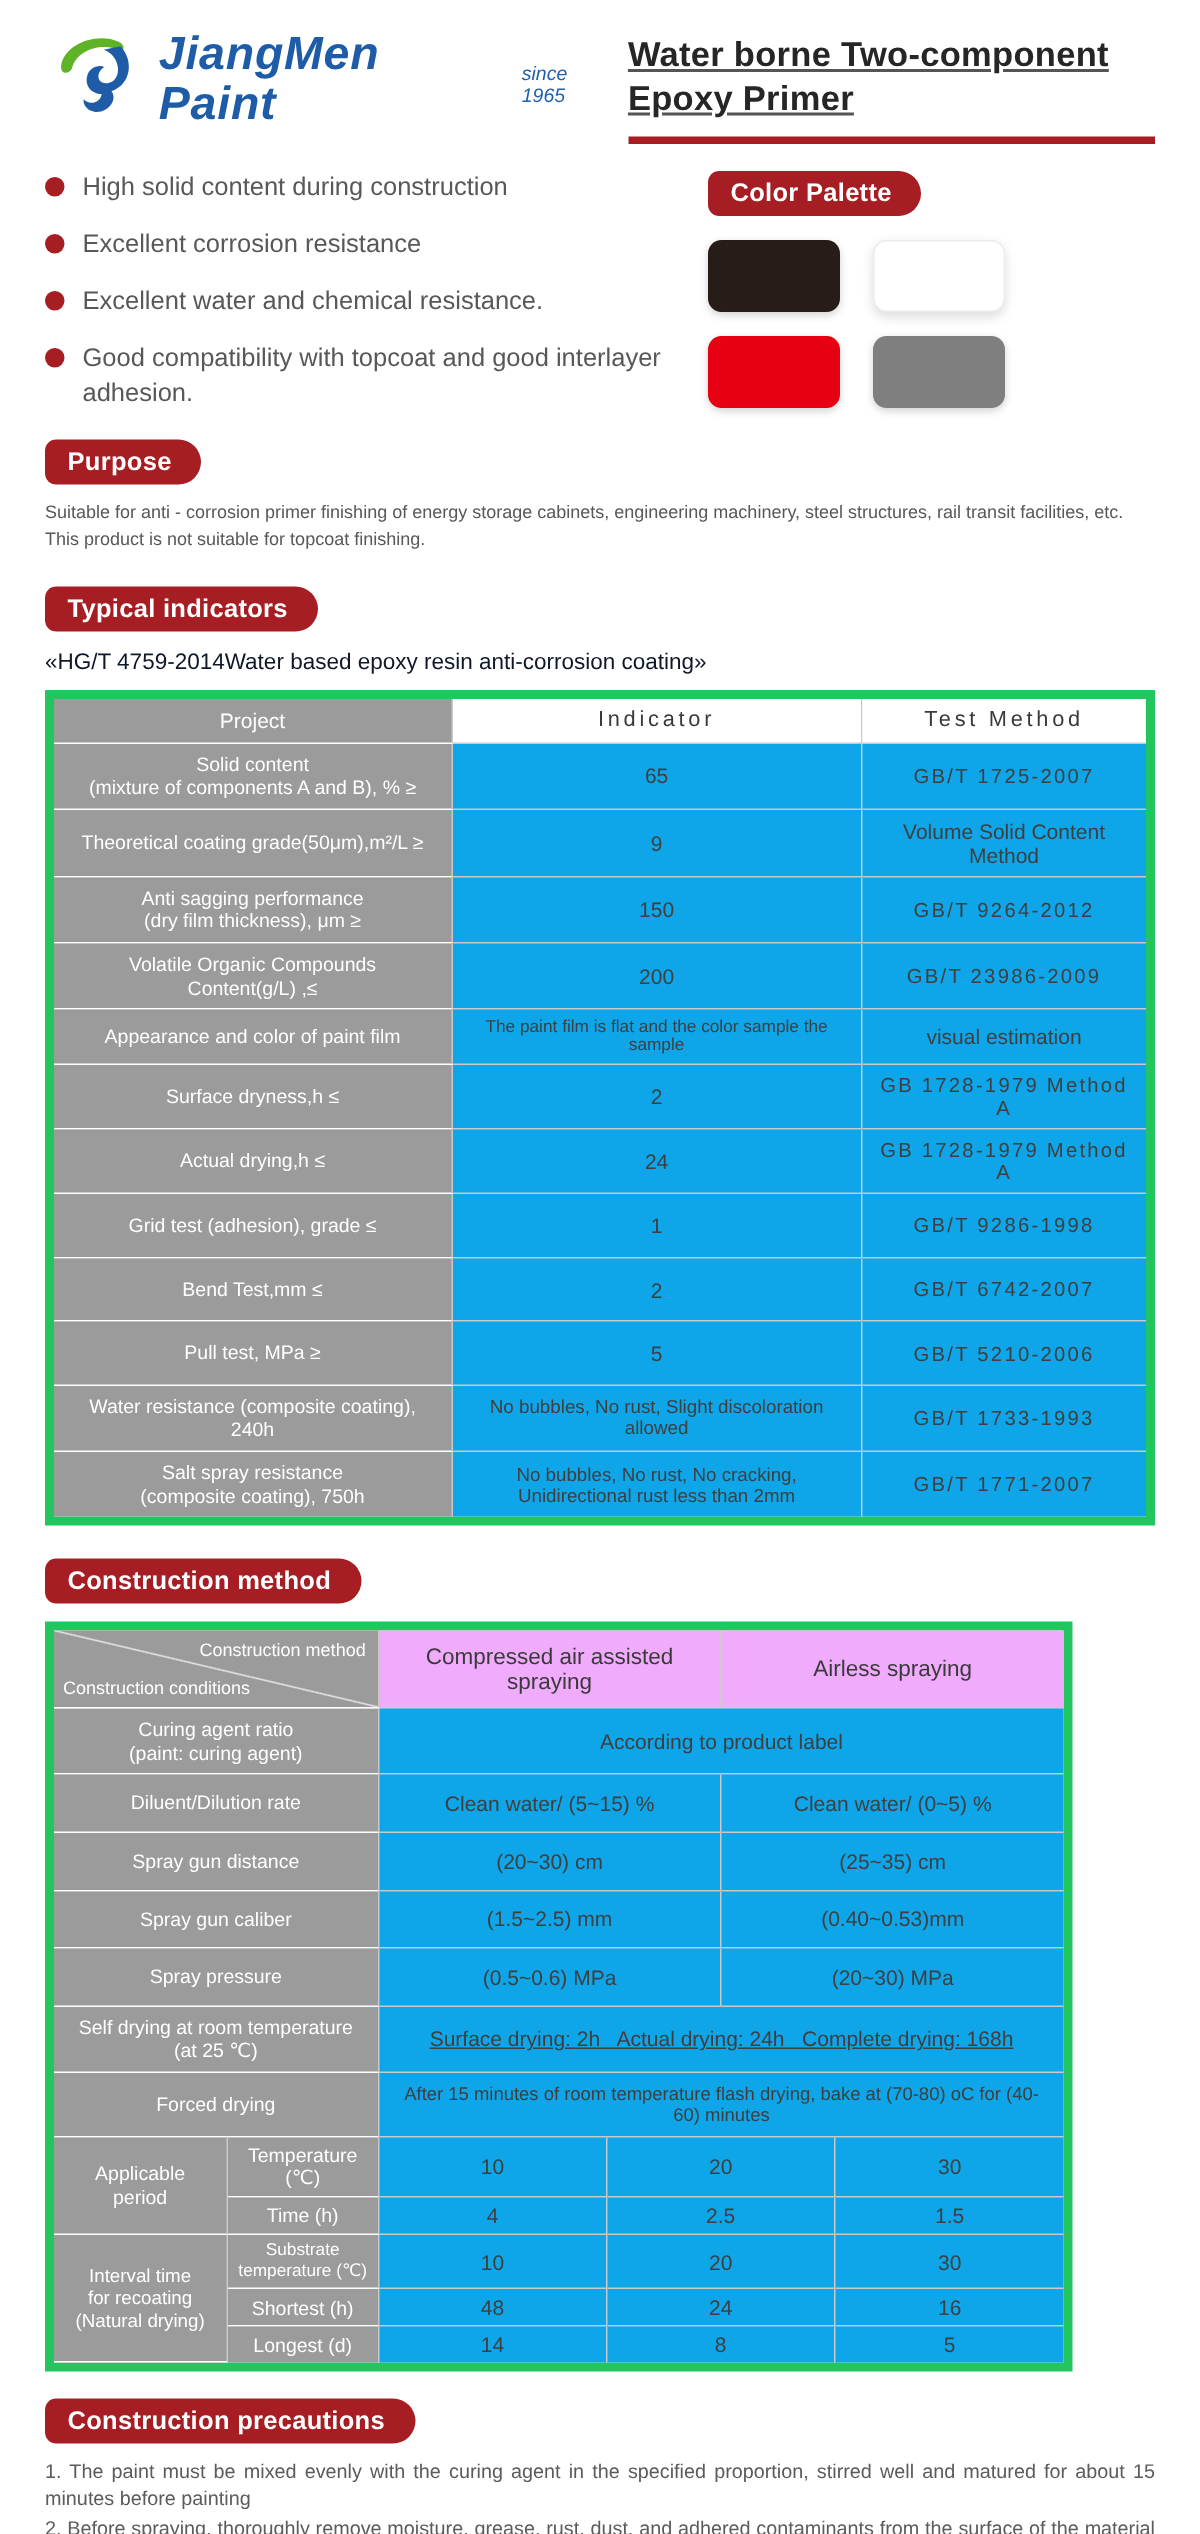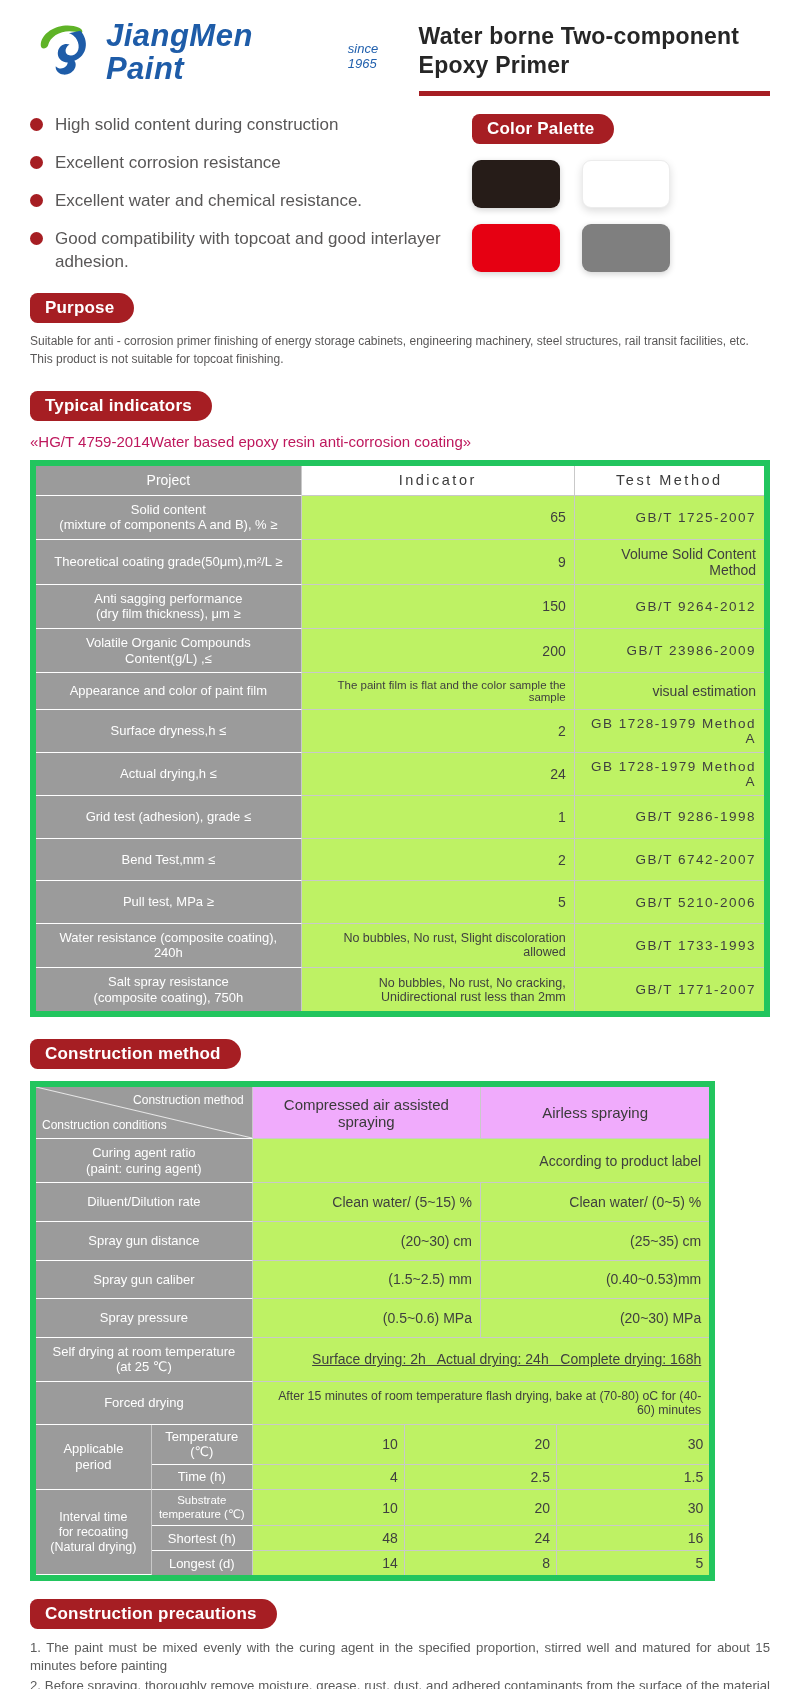"Water borne Two-component Epoxy Primer" .title-block { text-decoration: none -> underline }
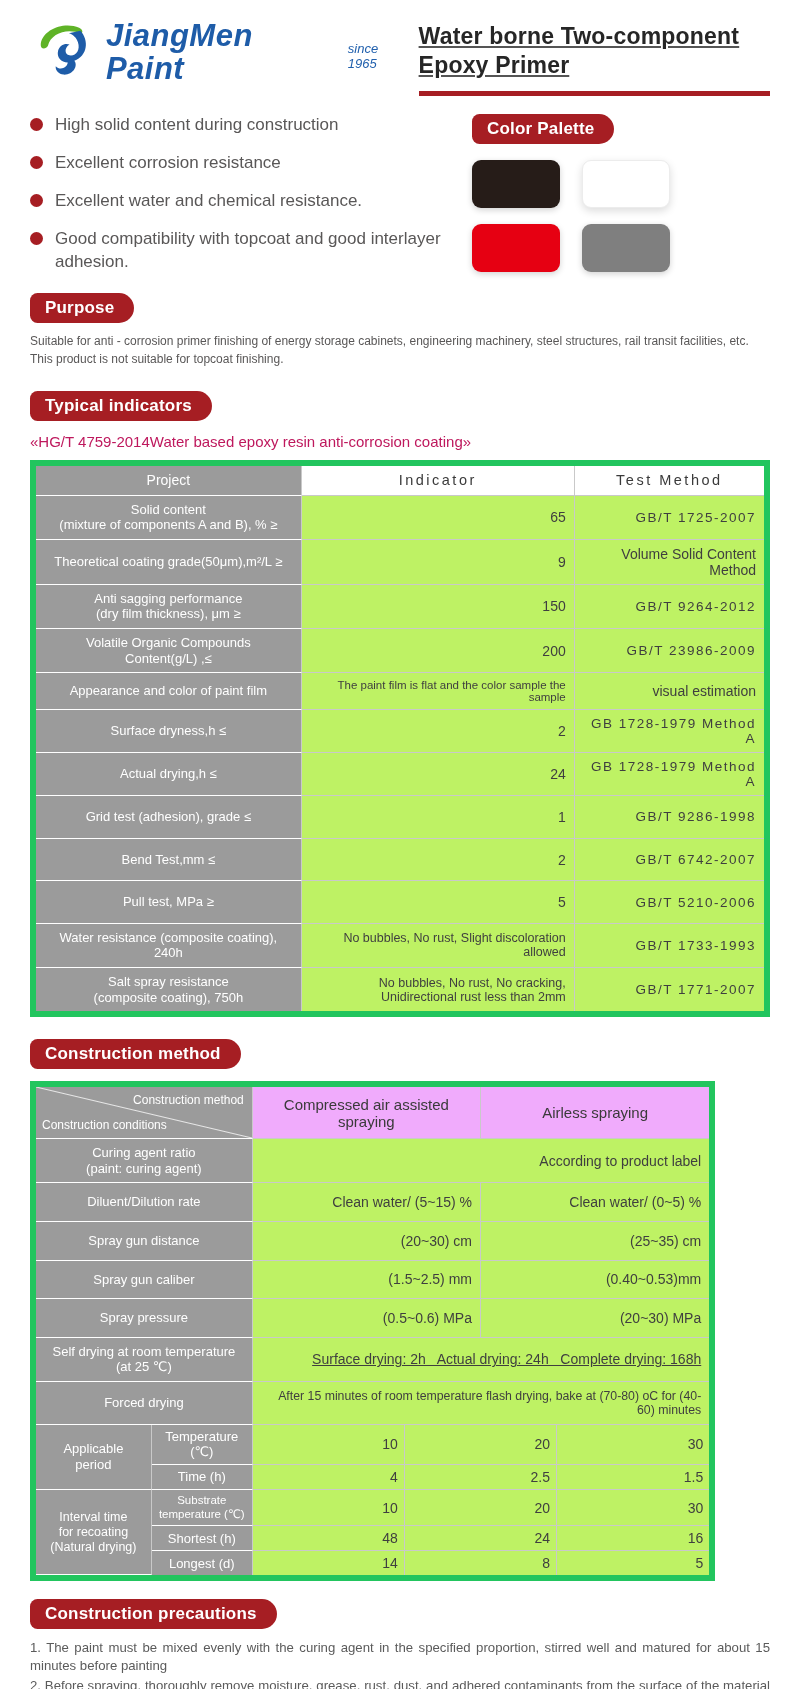"«HG/T 4759-2014Water based epoxy resin" .standard-line { color: #be185d -> #0f172a }
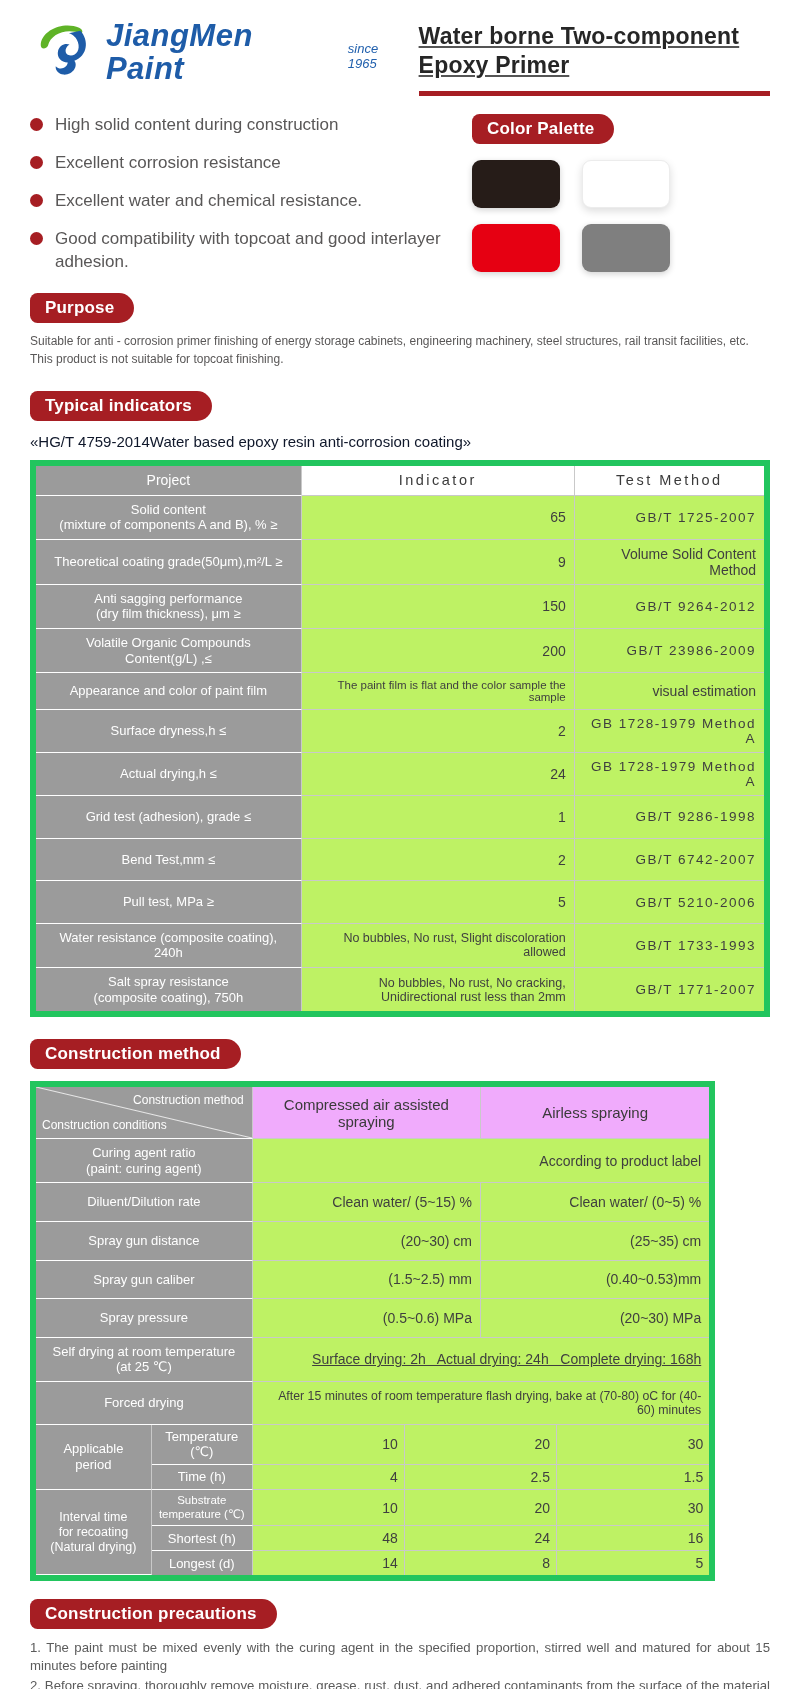"65" .wcell { background: #bef264 -> #0ea5e9; text-align: right -> center }
